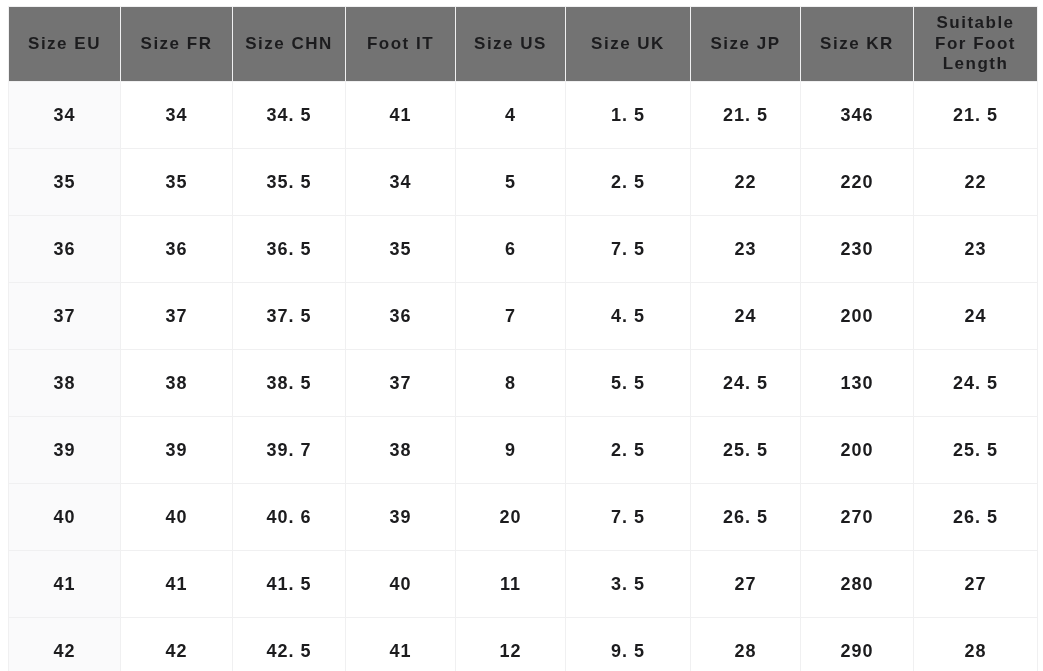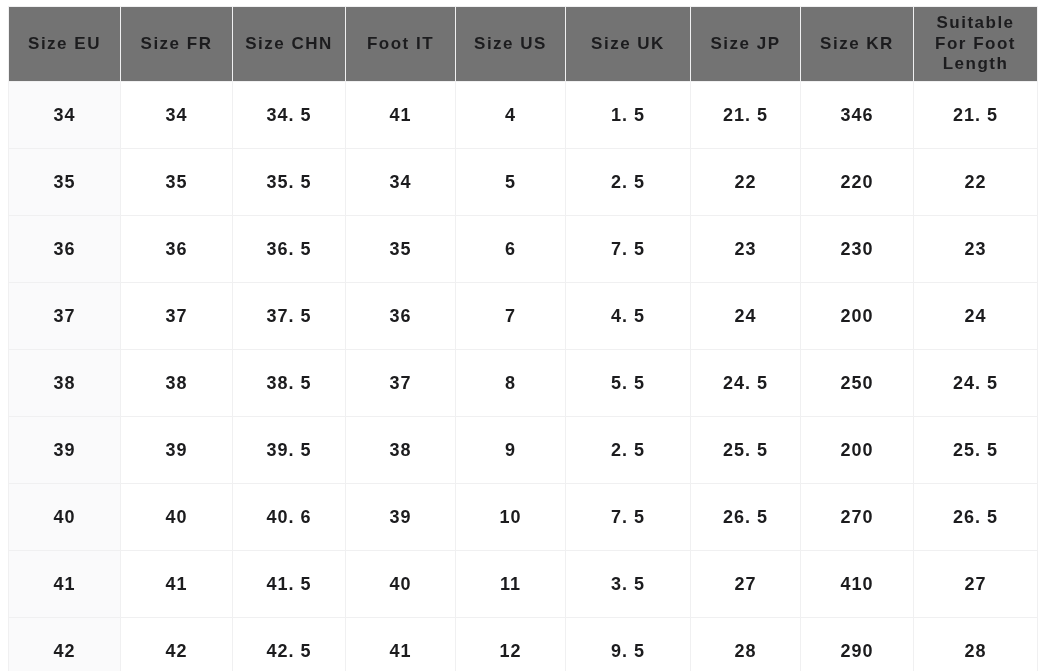"250" td { text: 250 -> 130 }
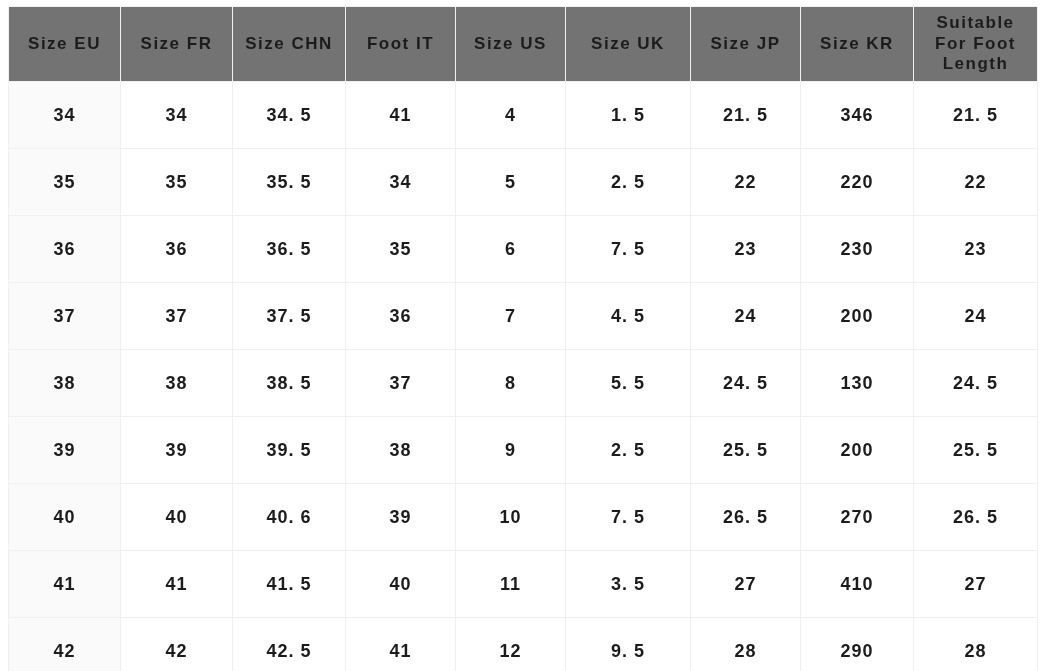"39. 5" td { text: 5 -> 7 }
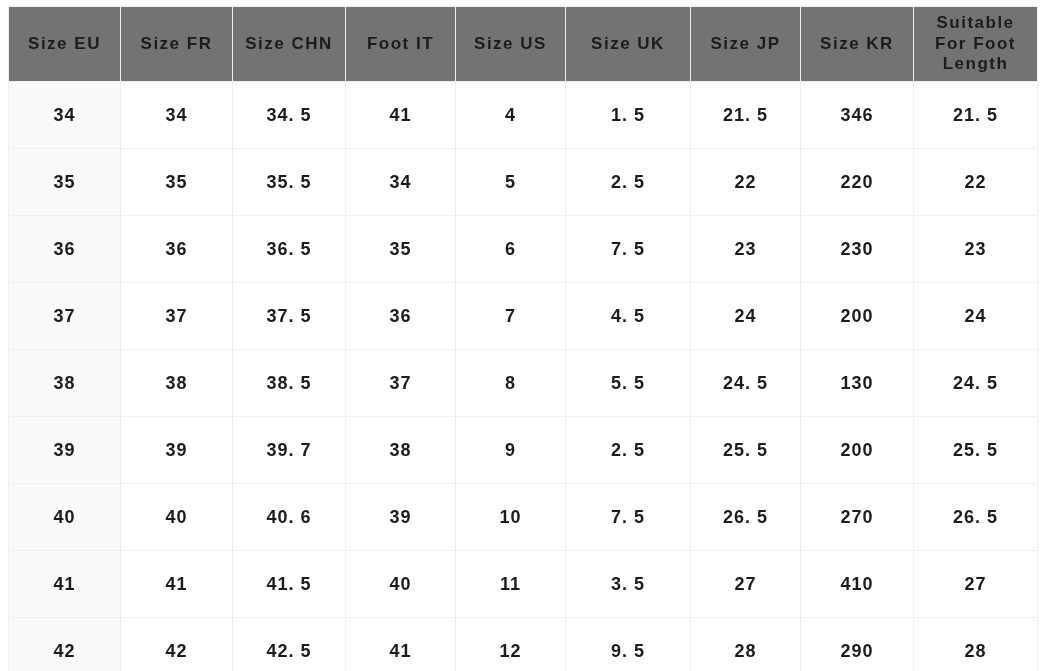"10" td { text: 10 -> 20 }
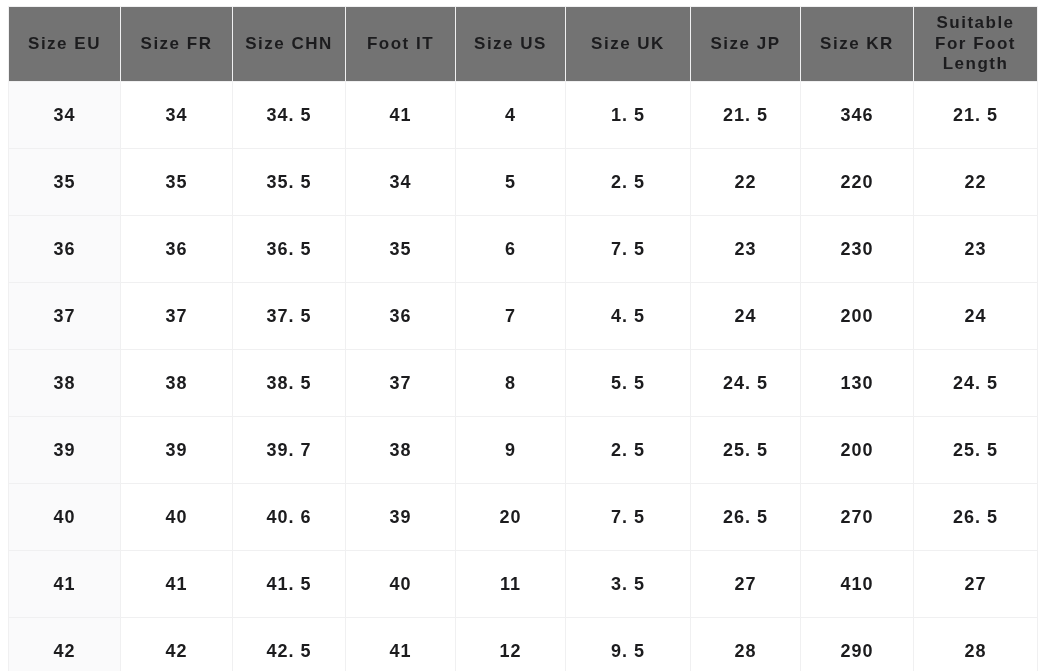"410" td { text: 410 -> 280 }
